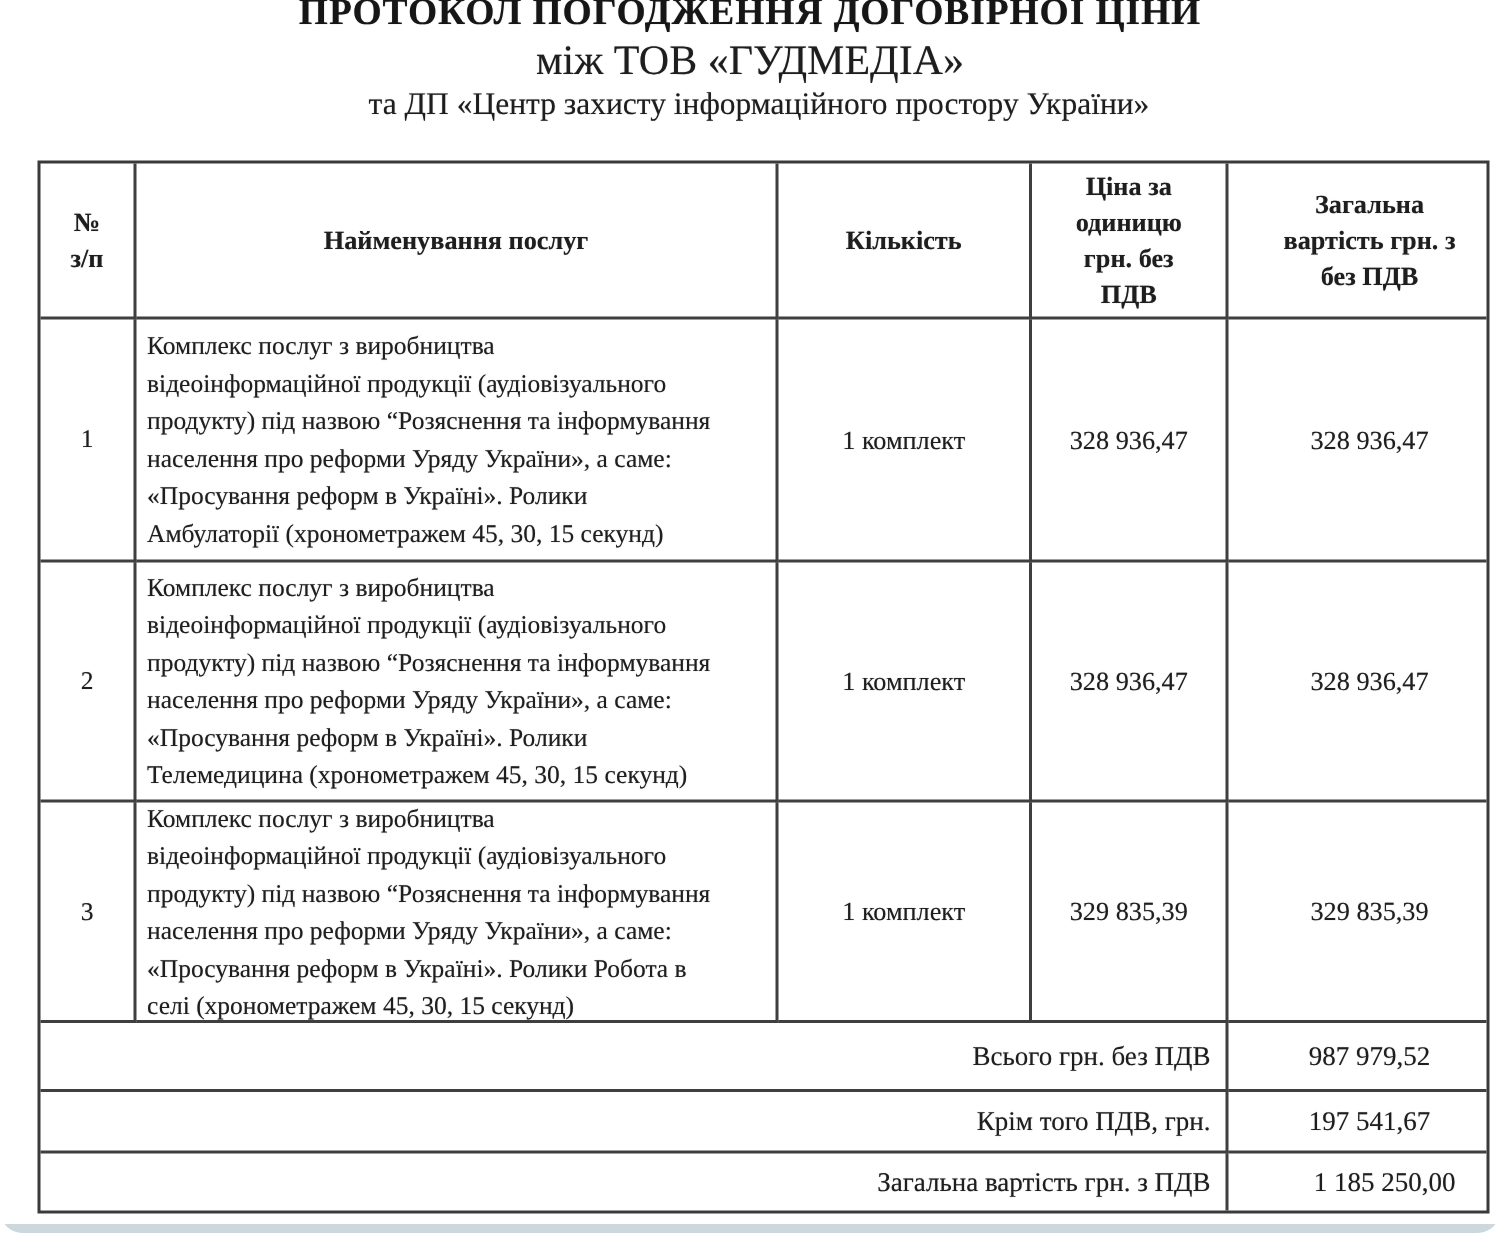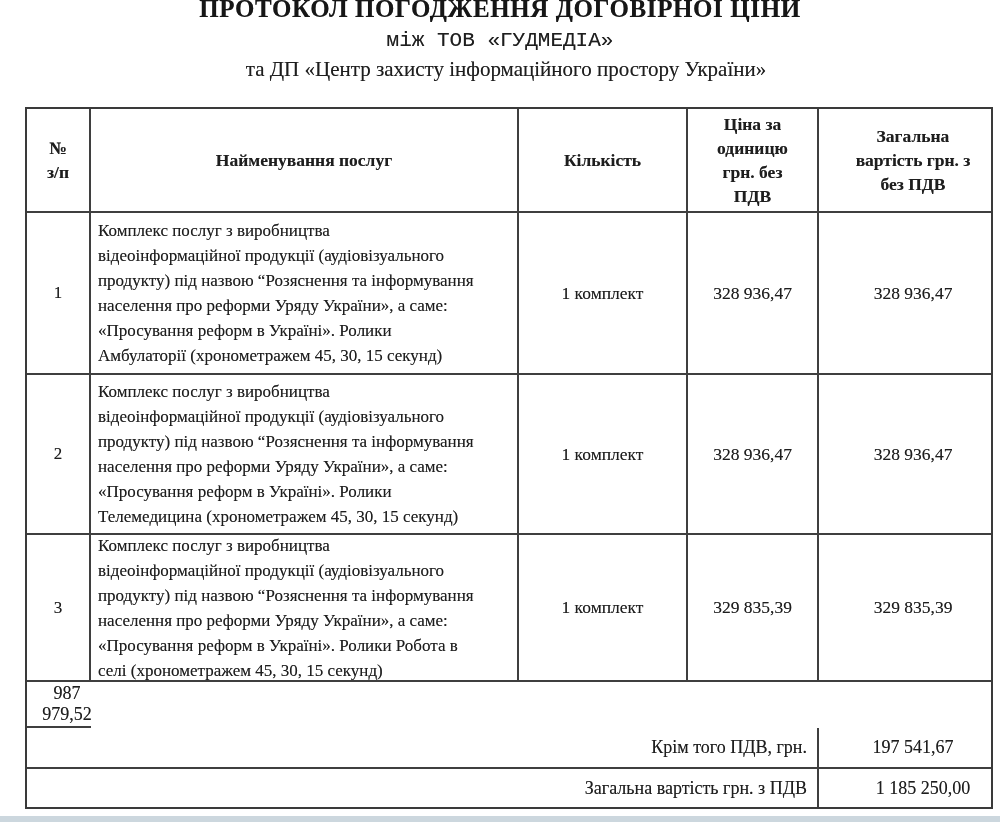"ПРОТОКОЛ ПОГОДЖЕННЯ ДОГОВІРНОЇ ЦІНИ" .page { border-radius: none -> 15px }
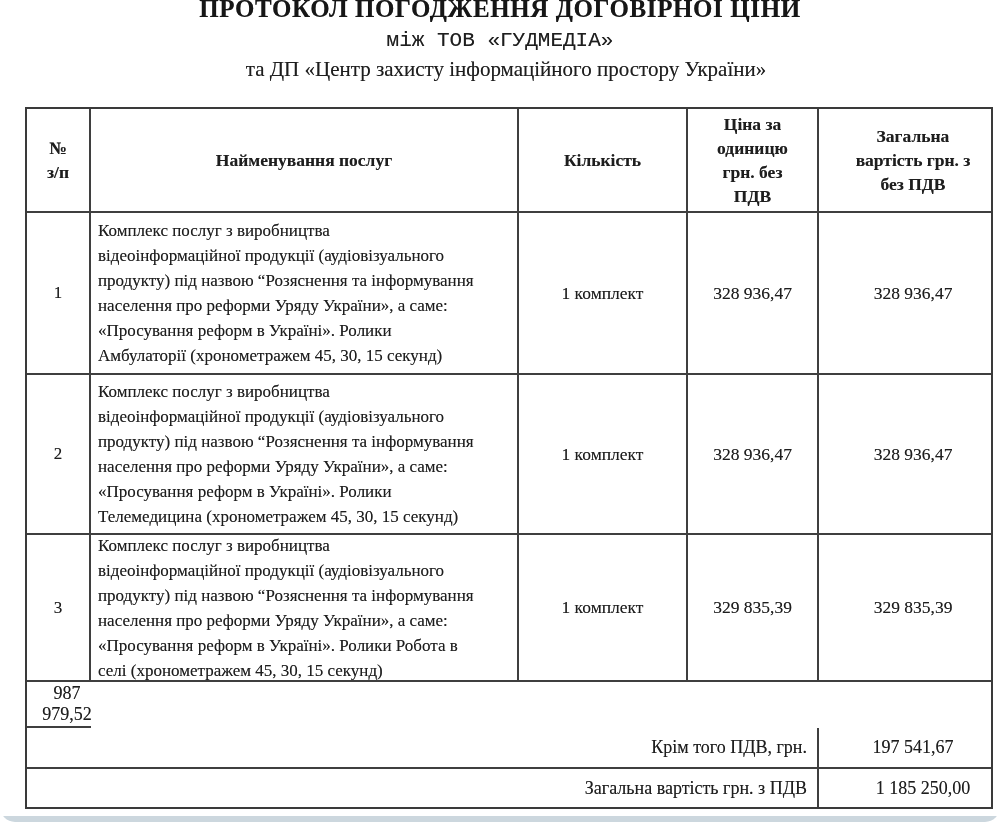"між ТОВ «ГУДМЕДІА»" .doc-sub1 { font-family: Liberation Mono, monospace -> none; font-size: 21px -> 28px }
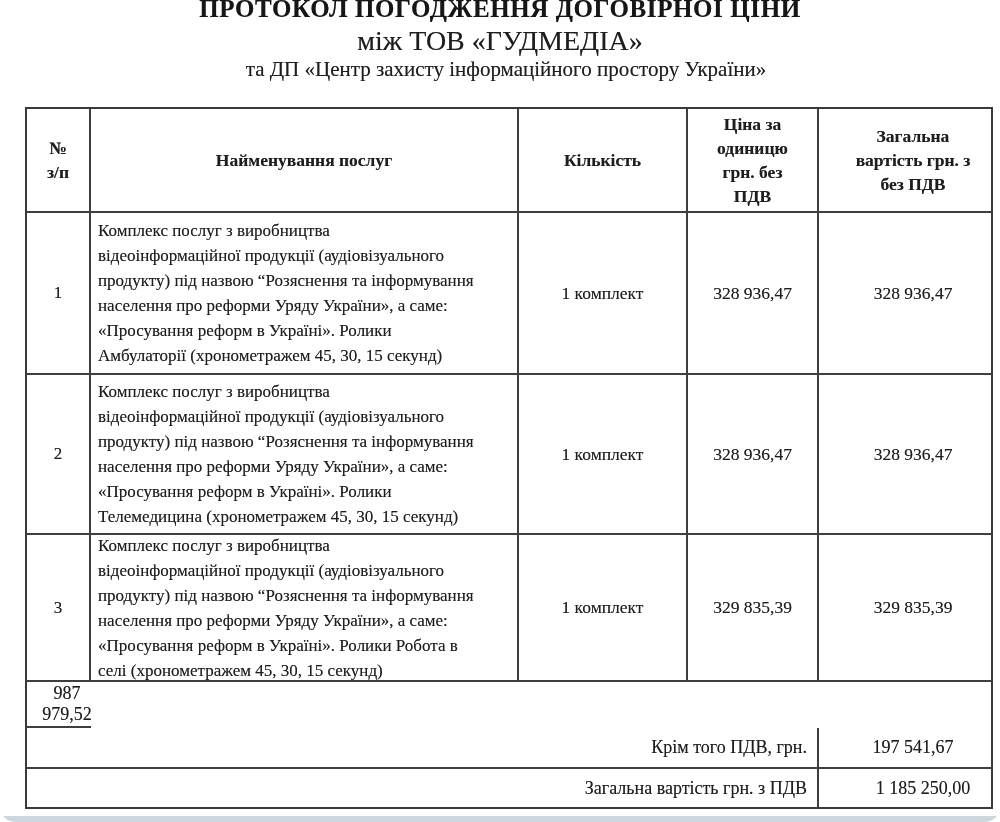"Всього грн. без ПДВ" div.cell { html: none -> <div>Всього грн. без ПДВ</div> }
